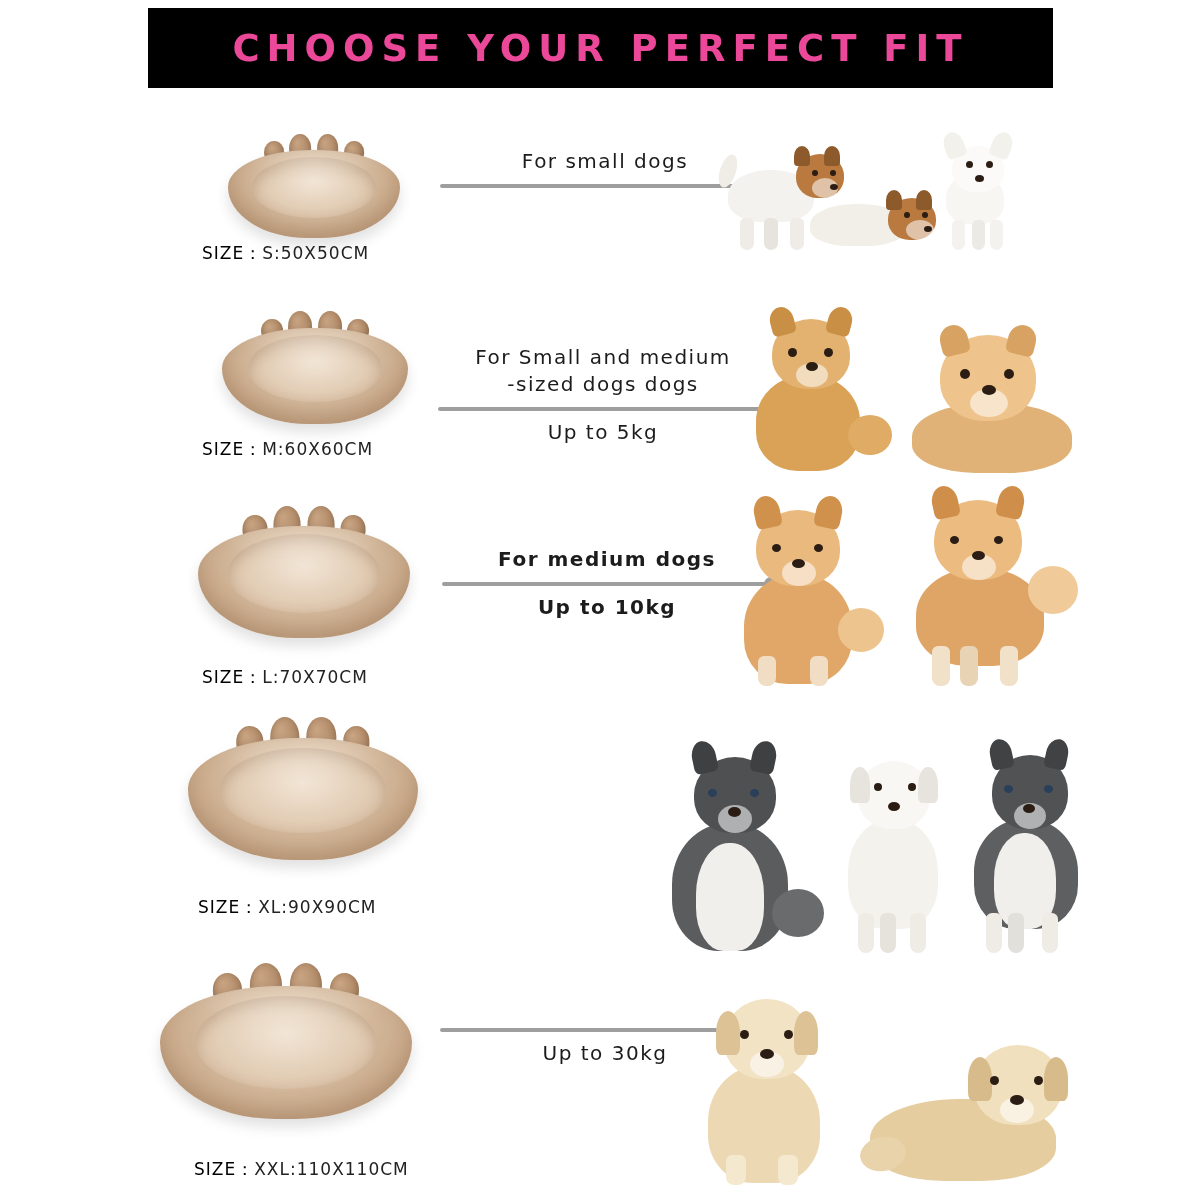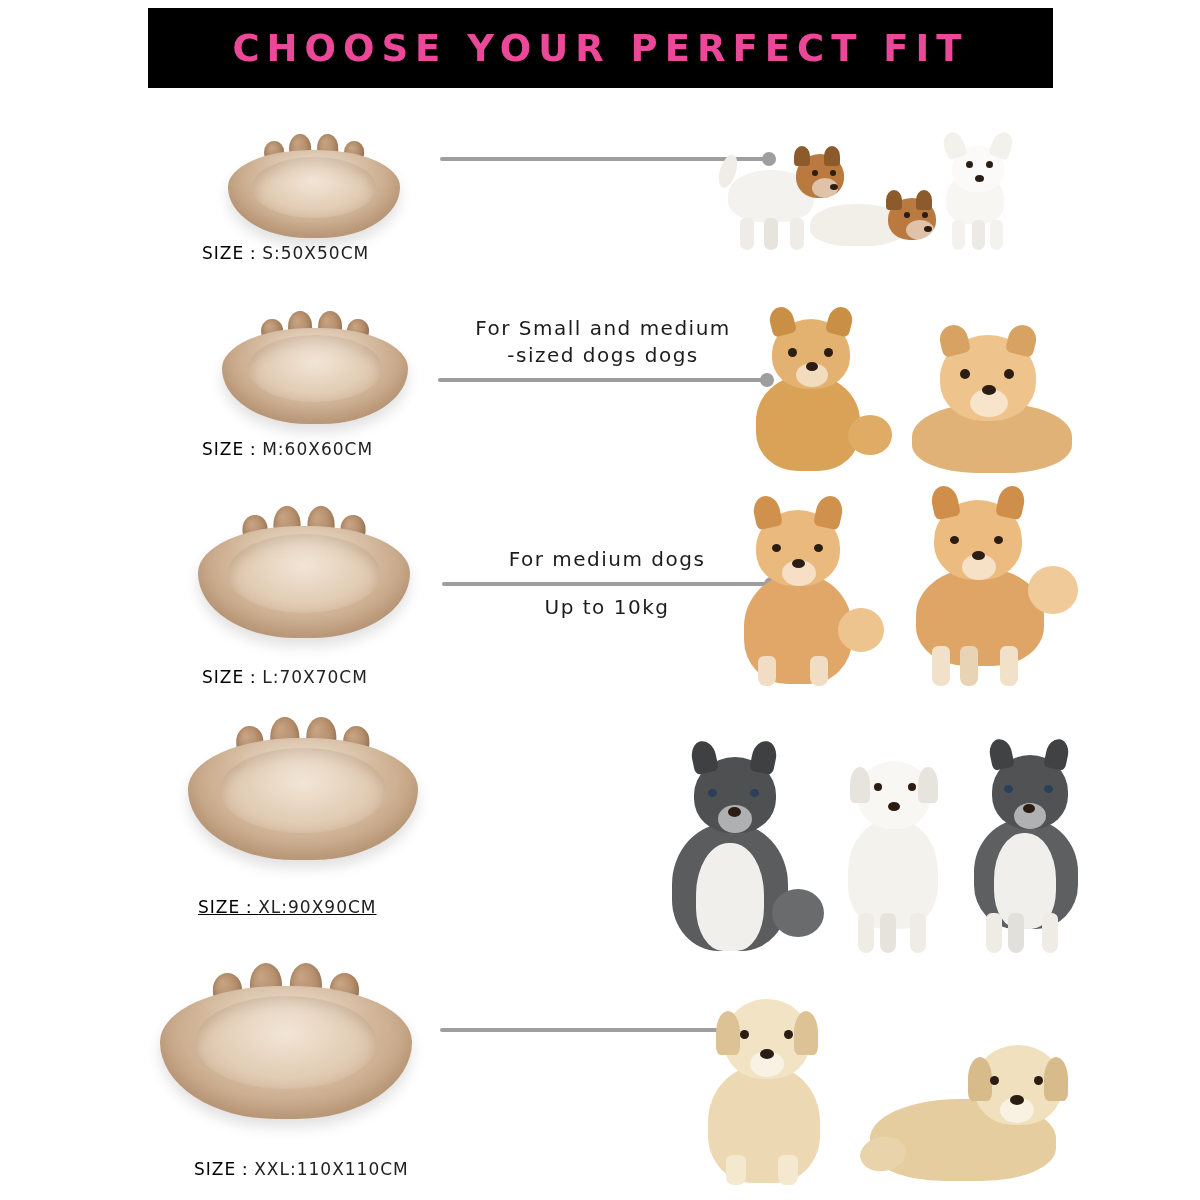"For small dogs" div.desc-line1 { html: none -> <div>For small dogs</div> }
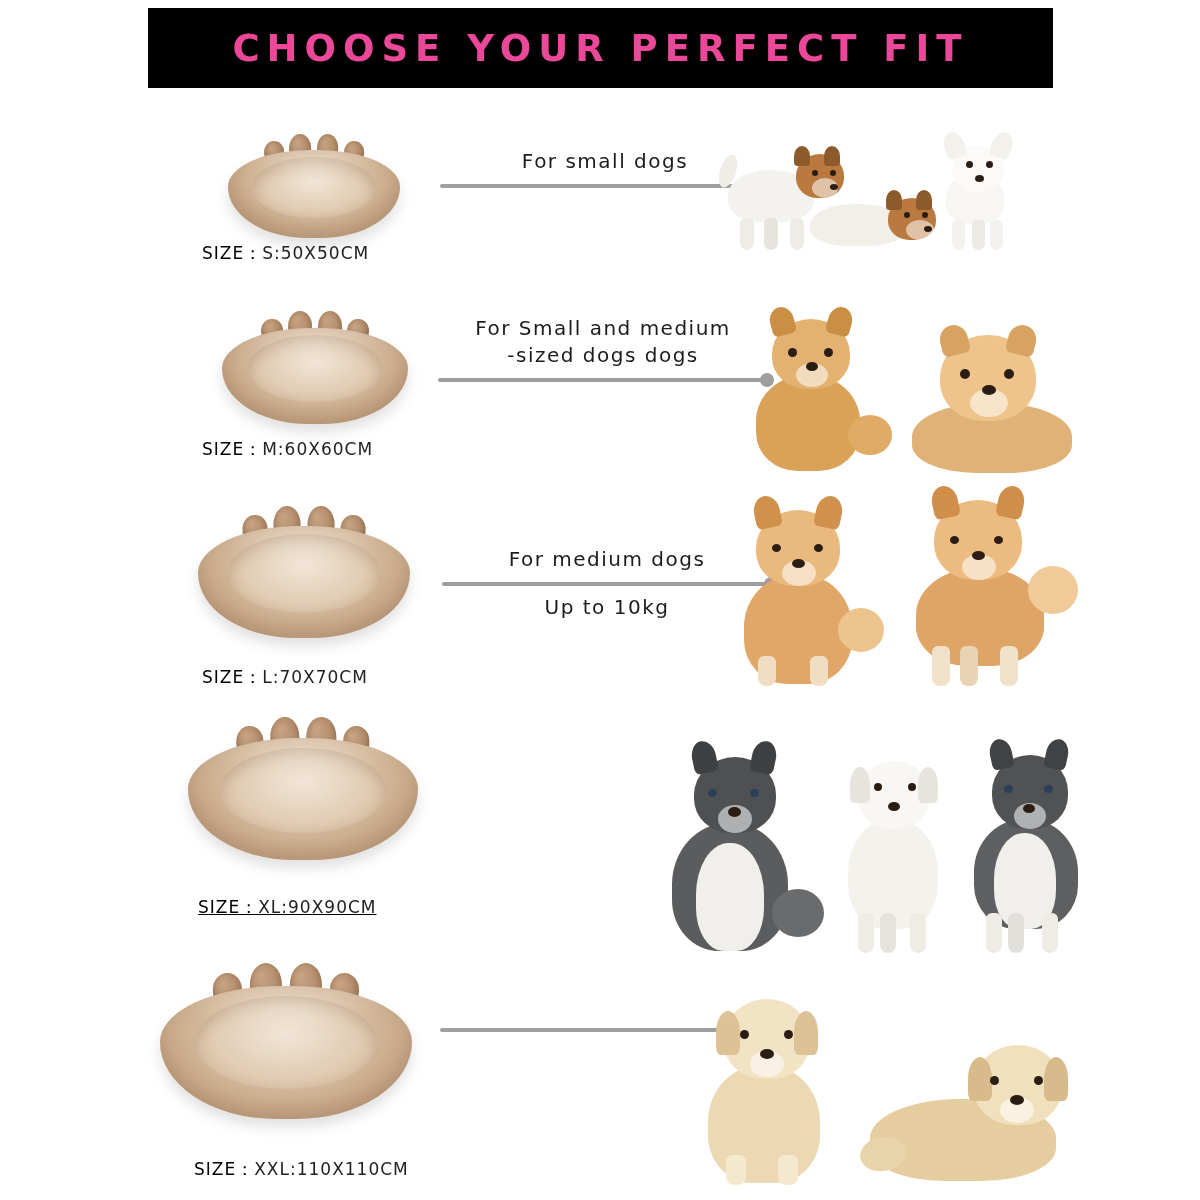"For Small and medium" div.desc { top: 25px -> 54px }
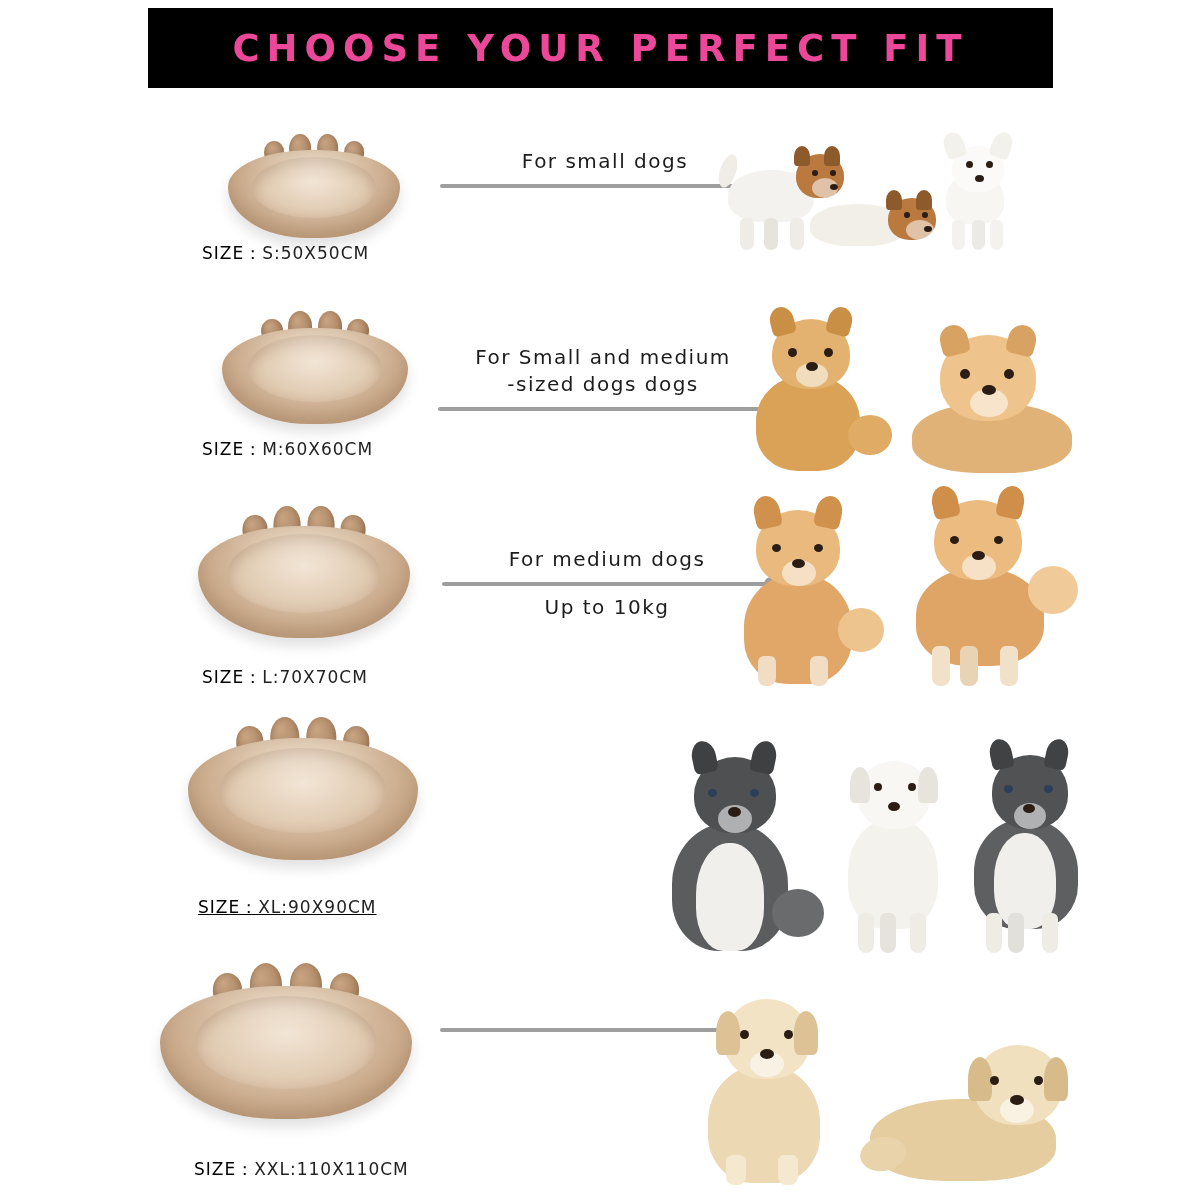"Up to 5kg" div.desc-line2 { html: none -> <div>Up to 5kg</div> }
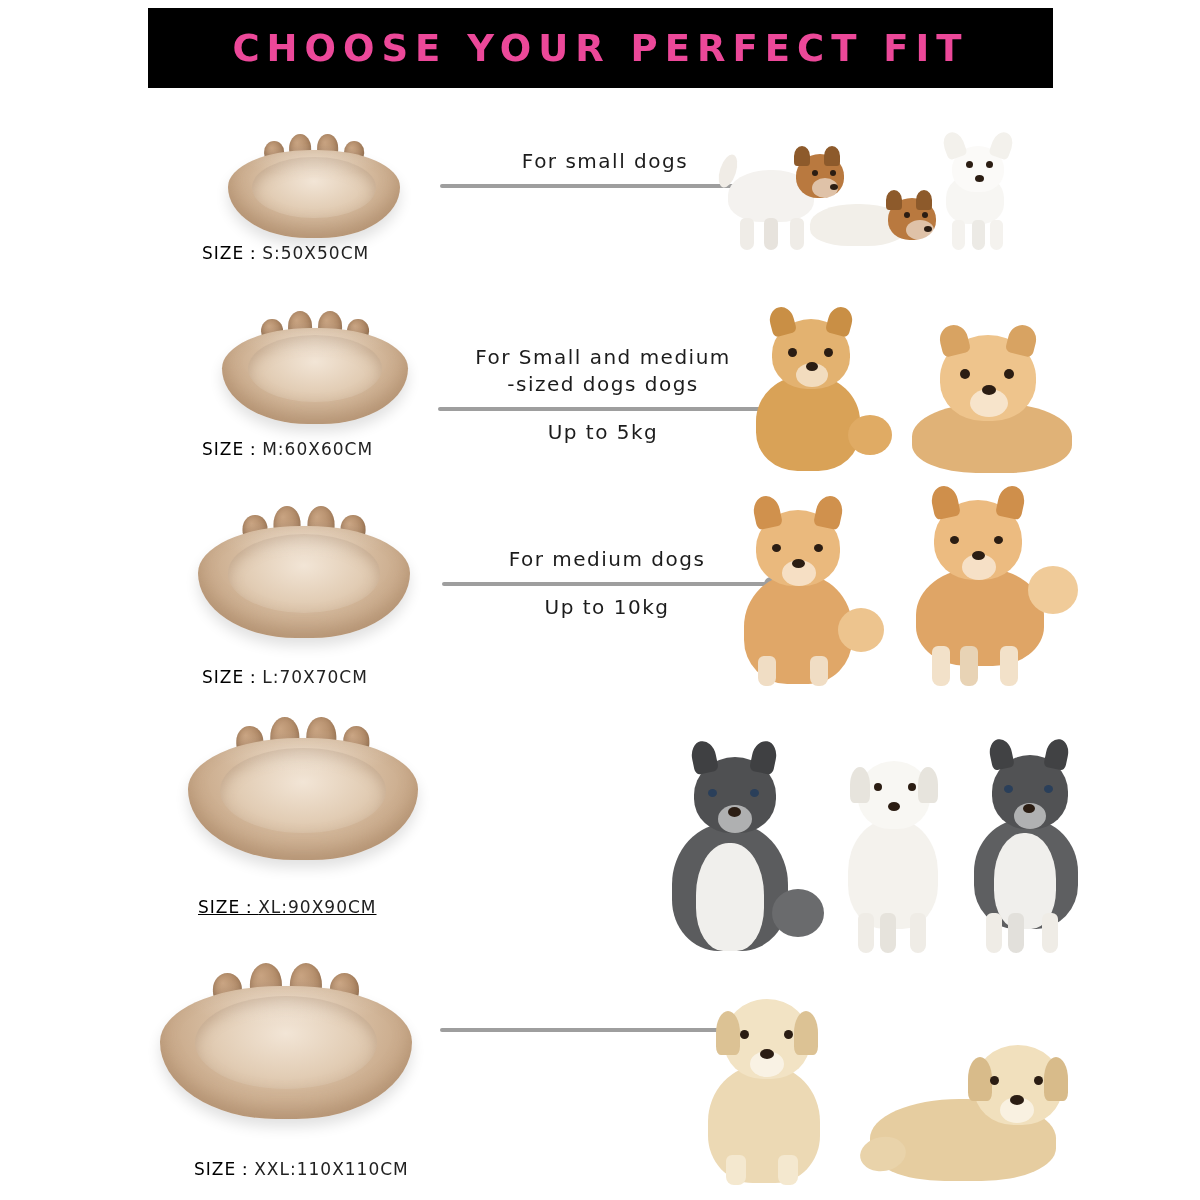"For medium dogs" div.desc { font-weight: none -> bold }
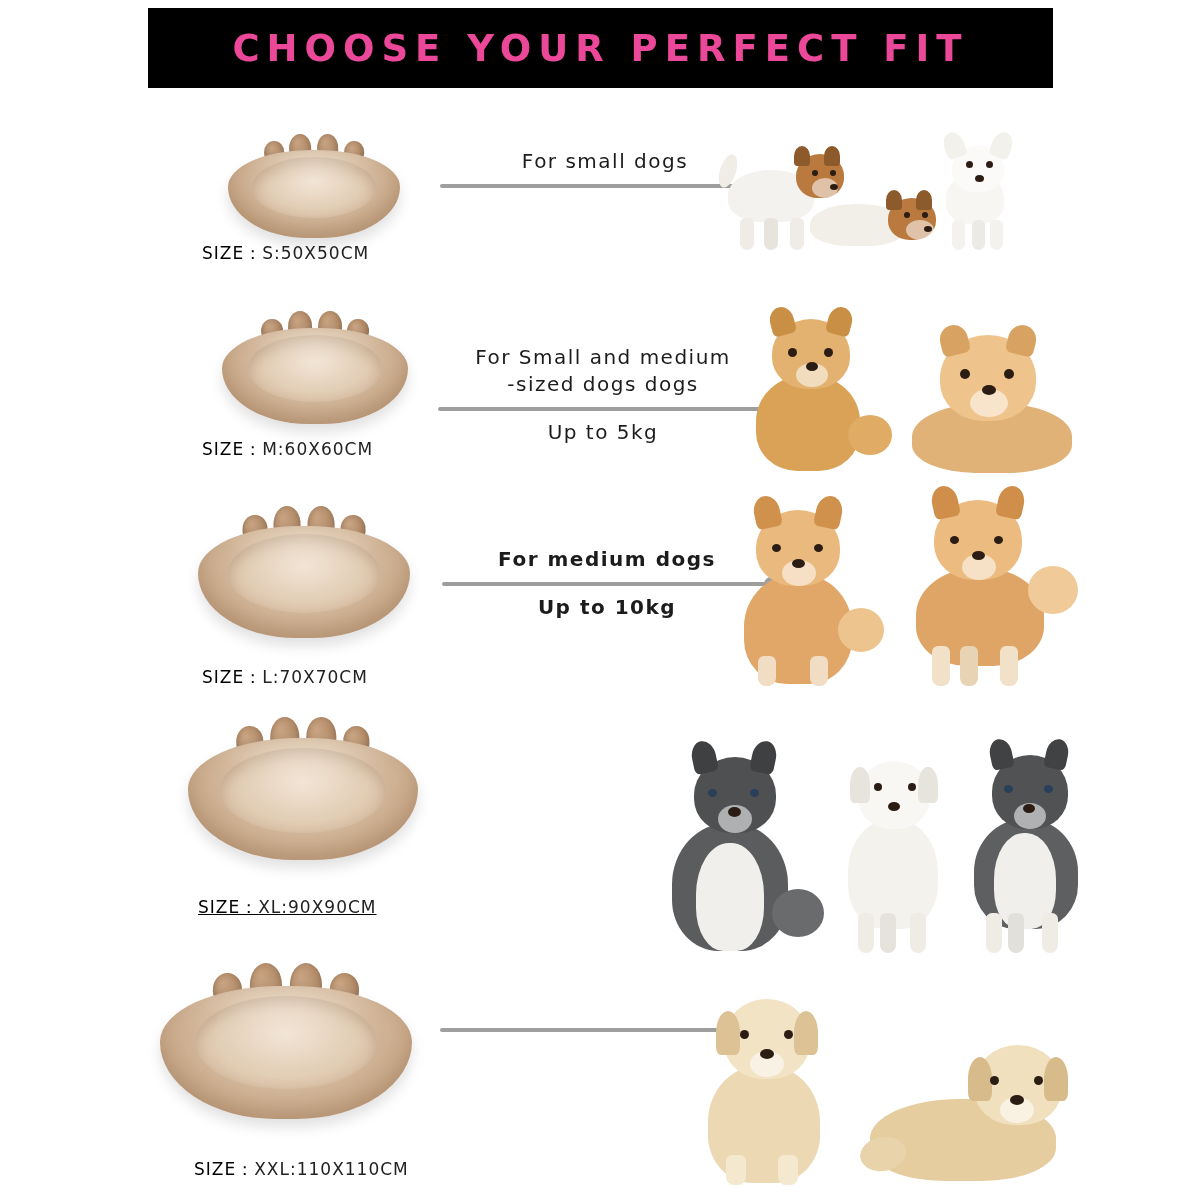"SIZE：XL:90X90CM" div.size-caption { text-decoration: underline -> none }
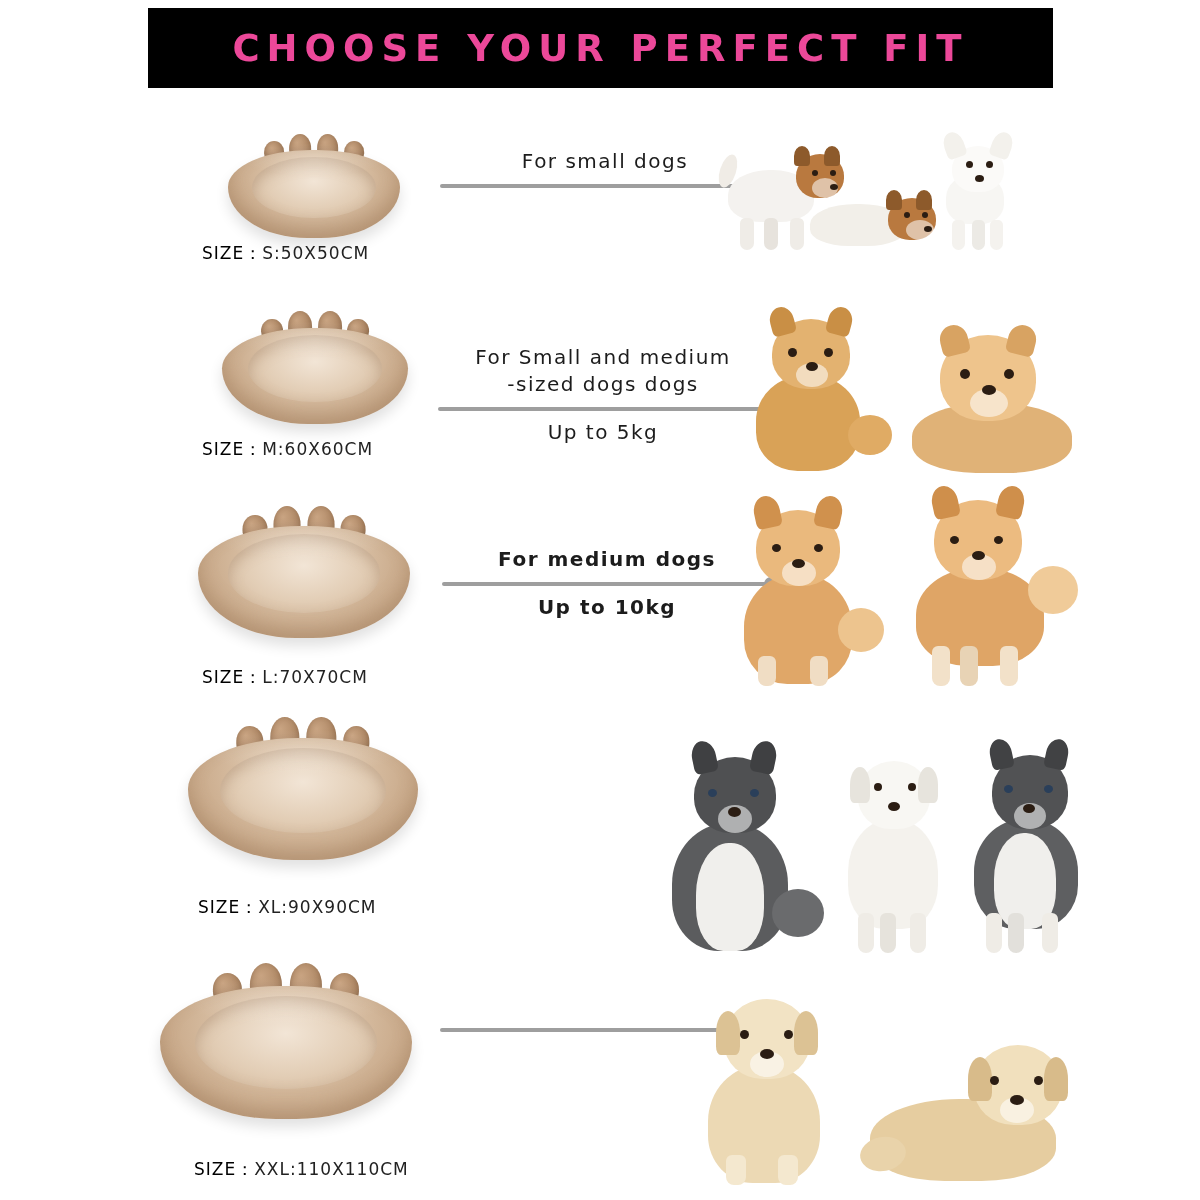"Up to 30kg" div.desc-line2 { html: none -> <div>Up to 30kg</div> }
